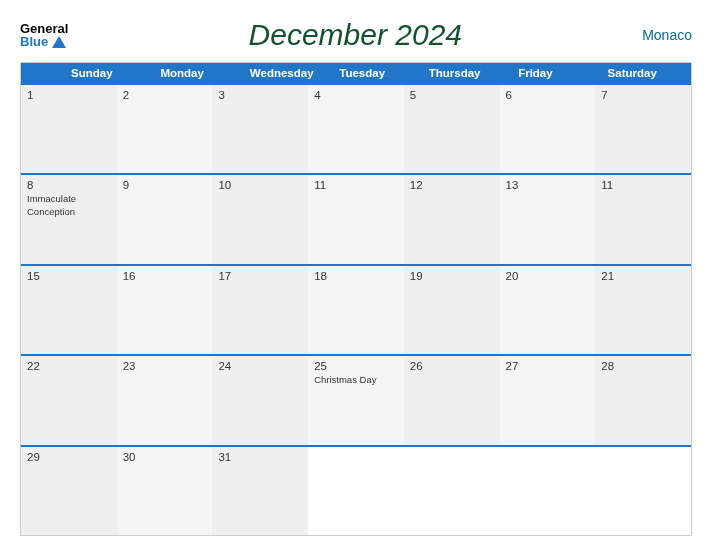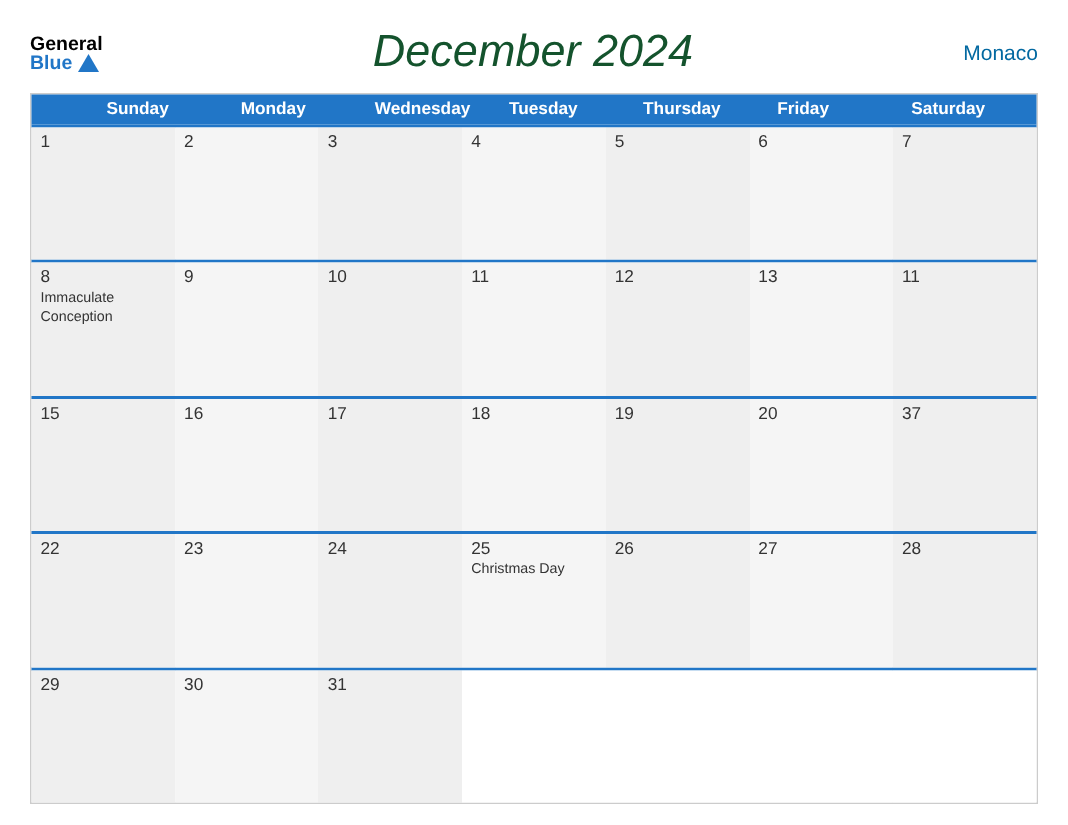"37" span.day-num { text: 37 -> 21 }
